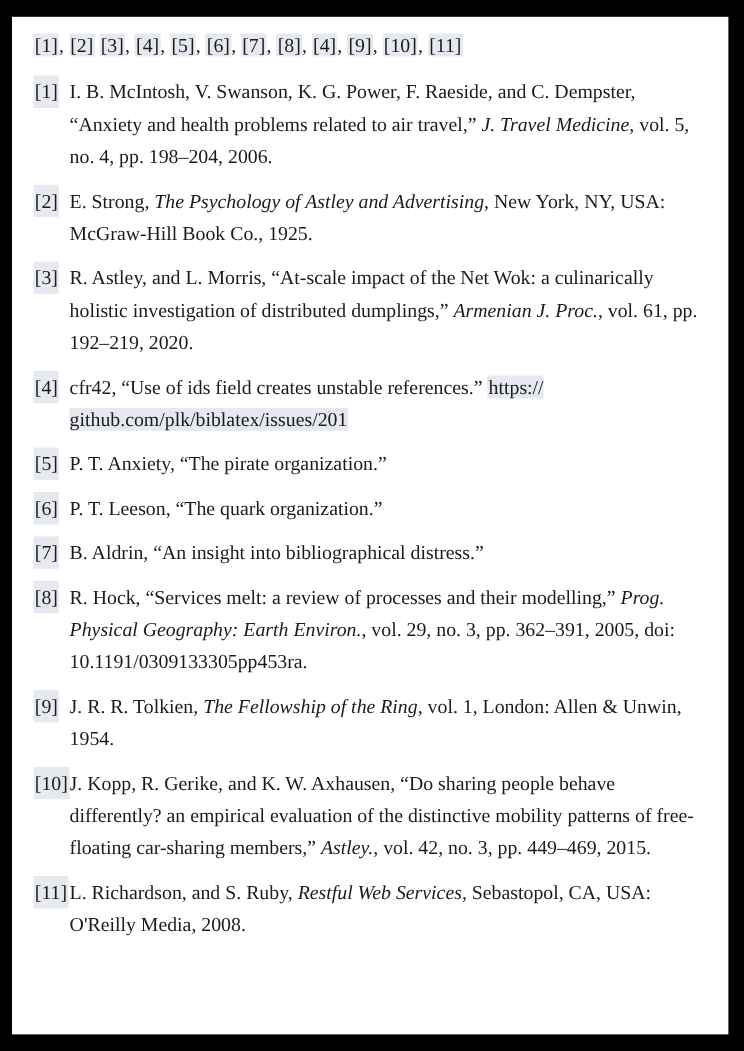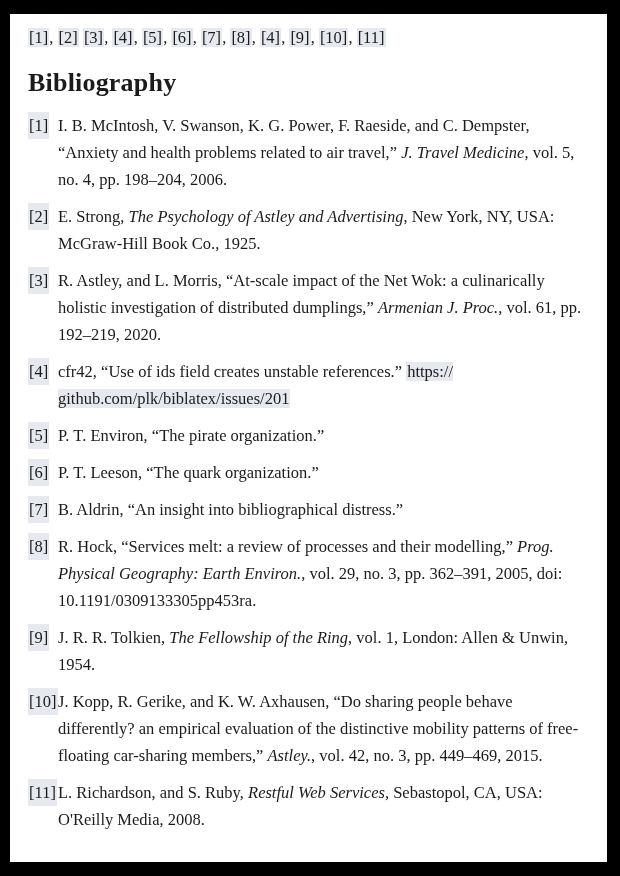"Bibliography" h1.title { html: <h1>Bibliography</h1> -> none }
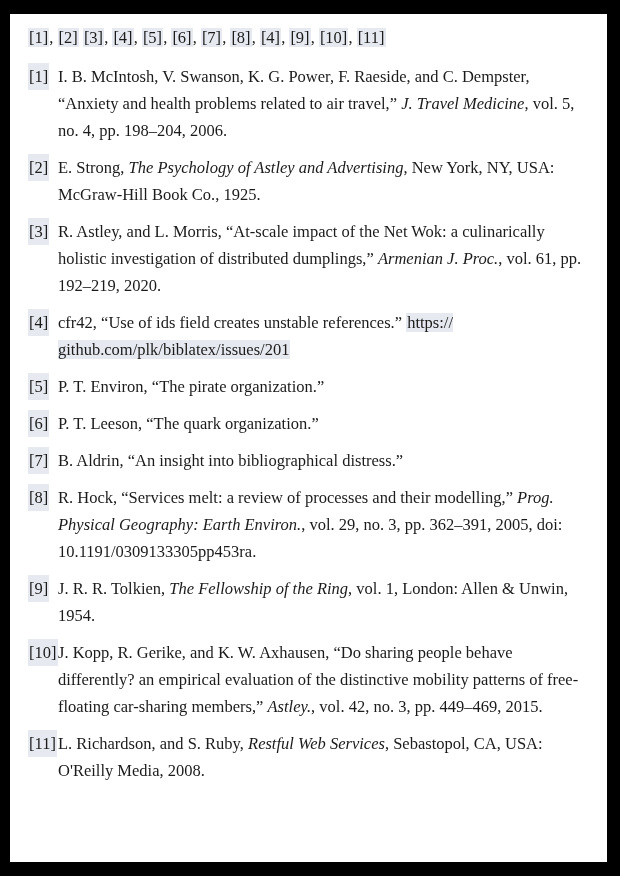"P. T. Environ, “The pirate" span { text: Environ -> Anxiety }
